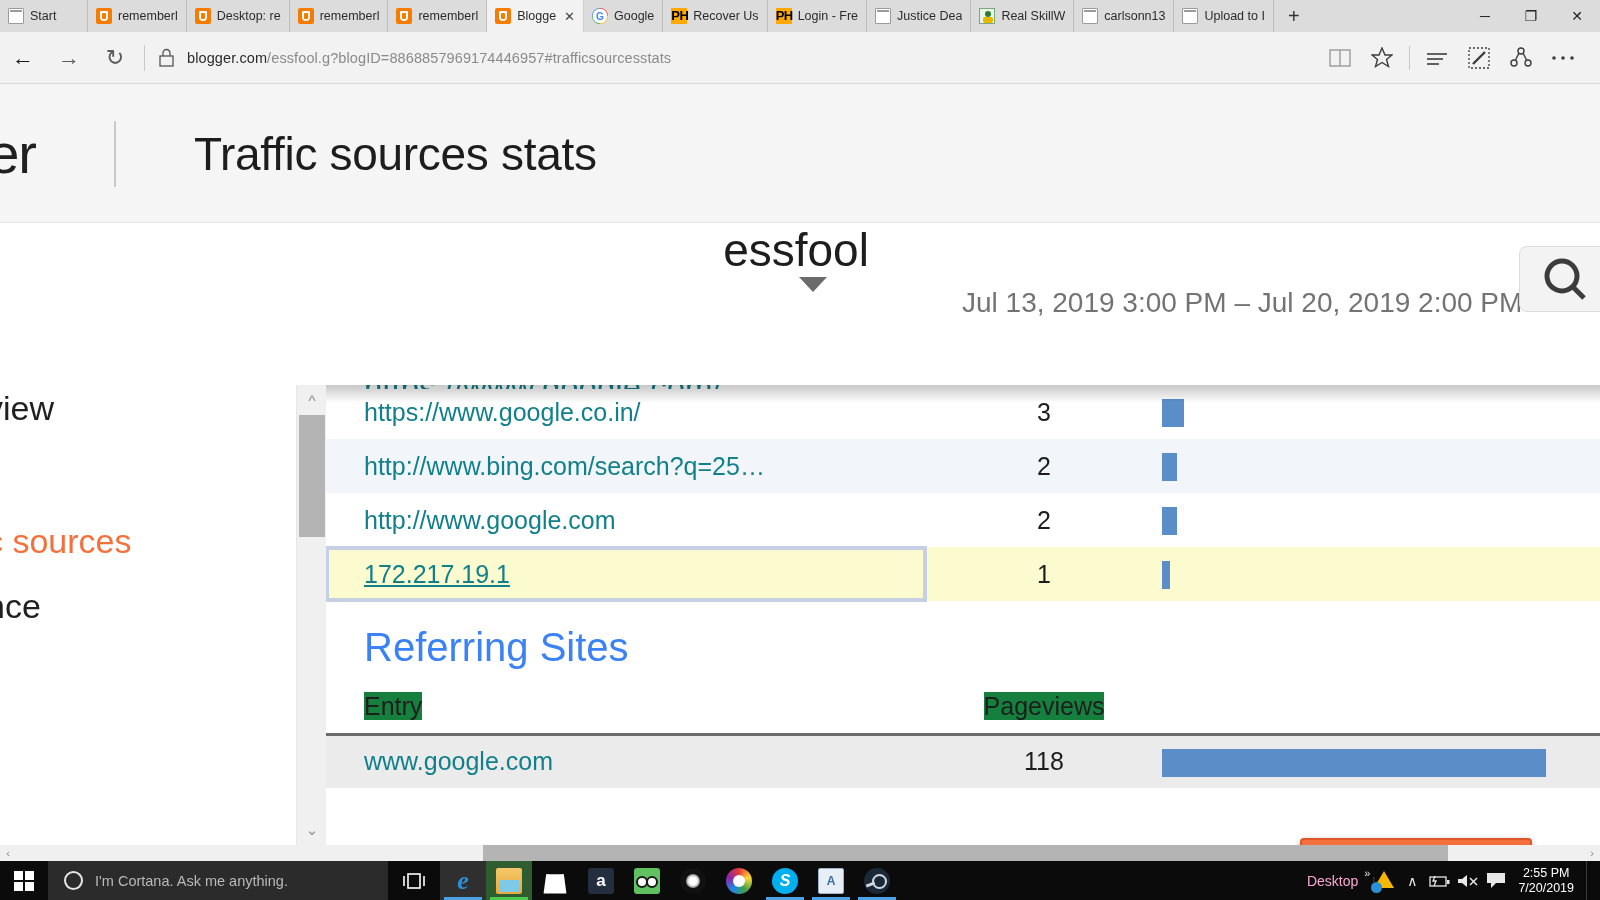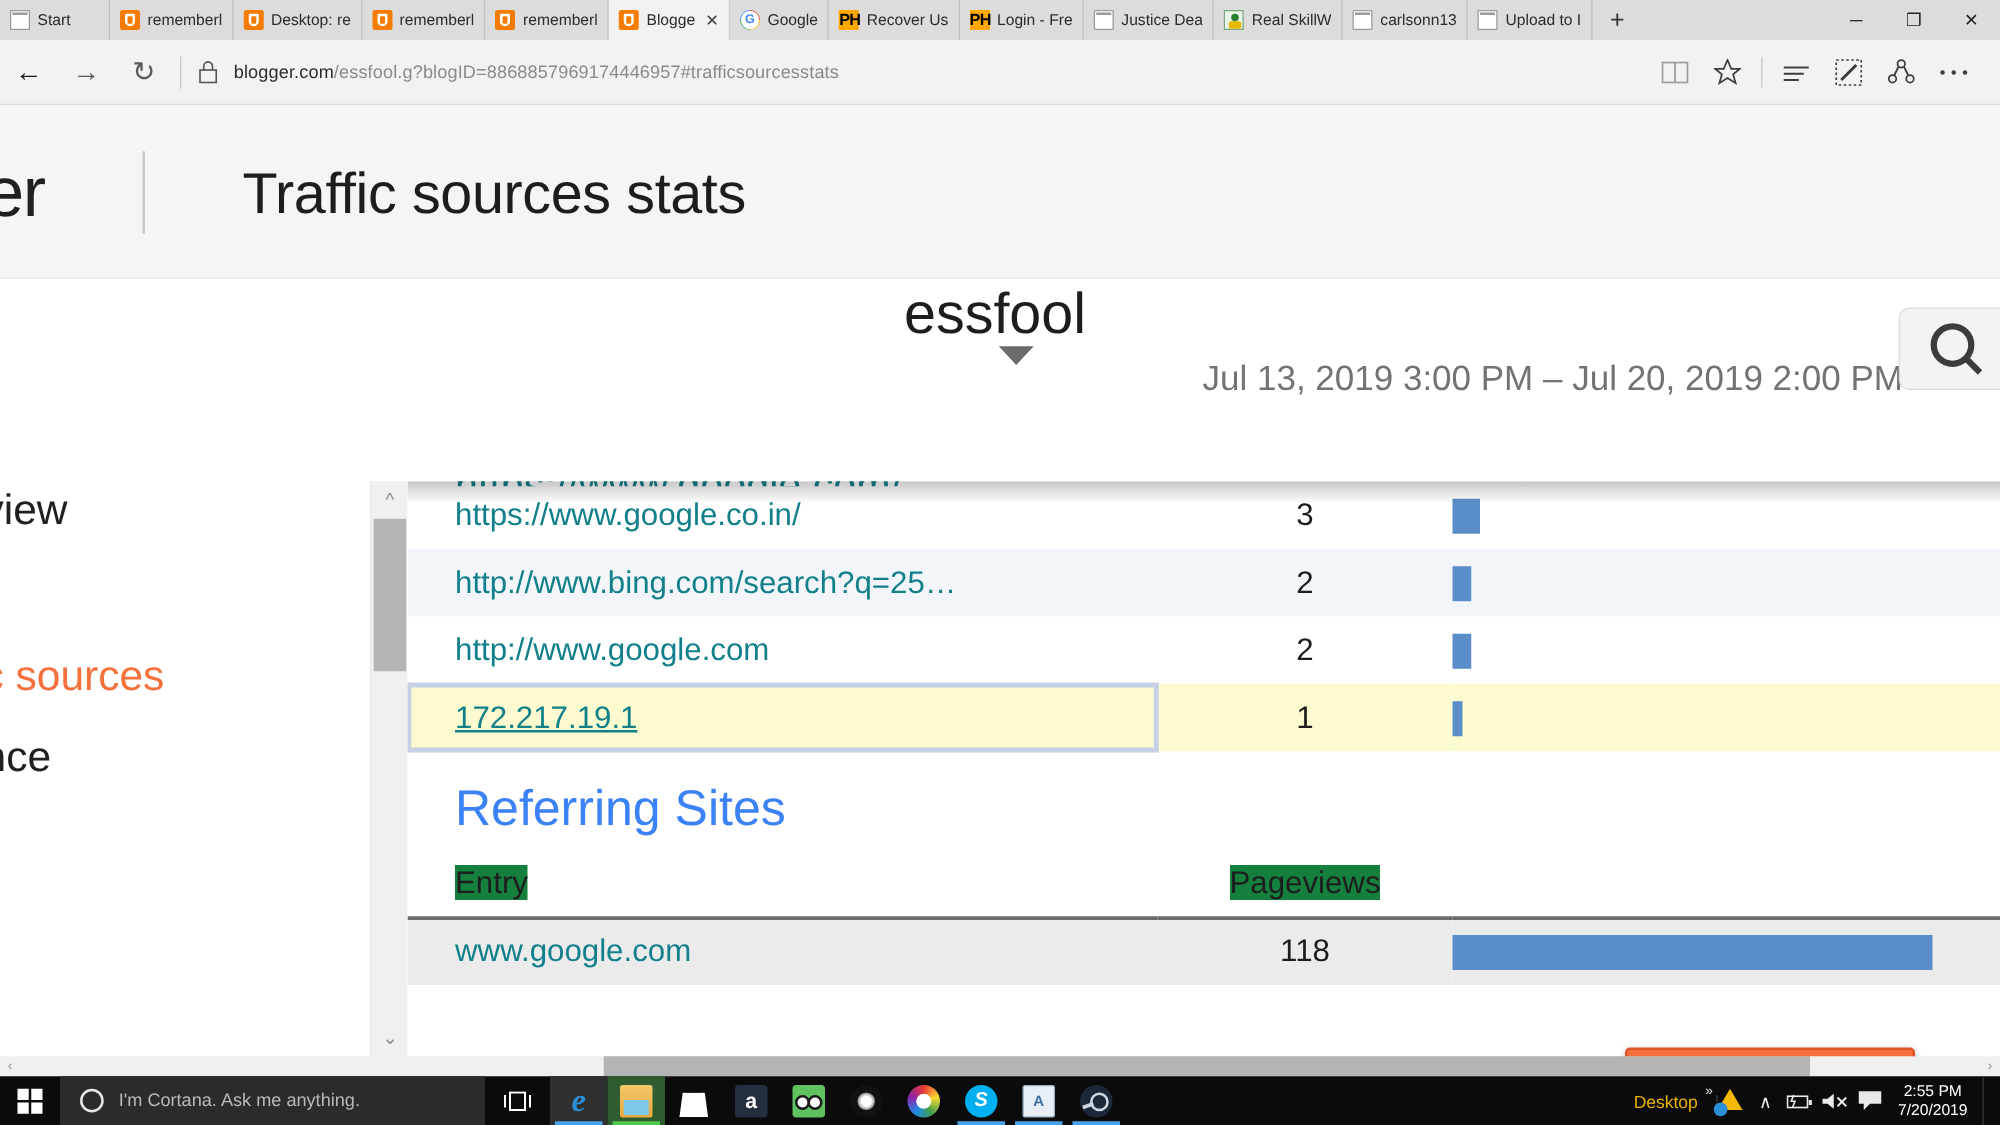"Desktop" .tray-desktop { color: #eab308 -> #f9a8d4 }
